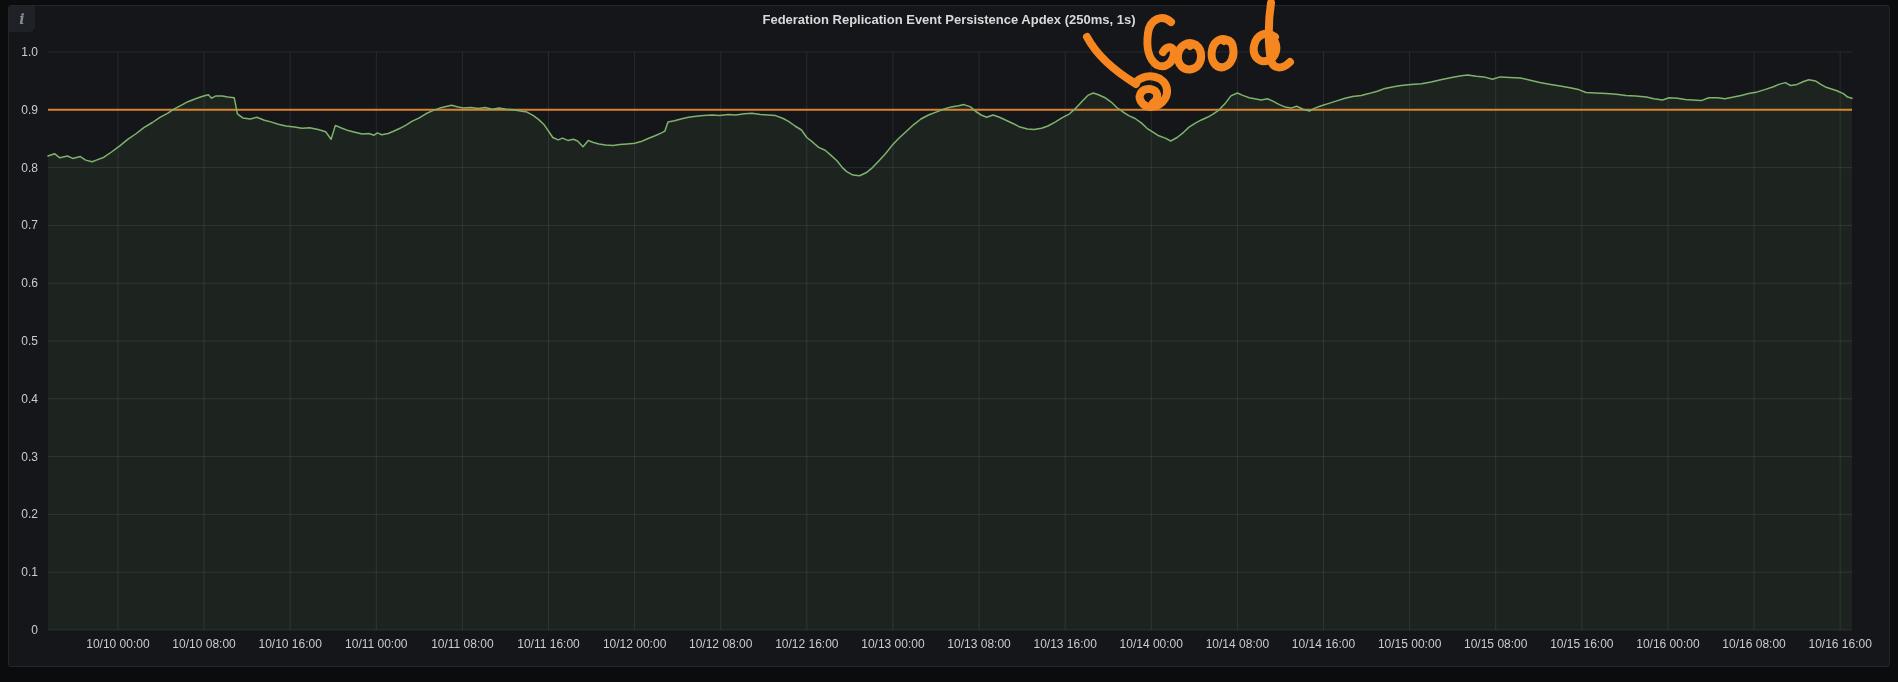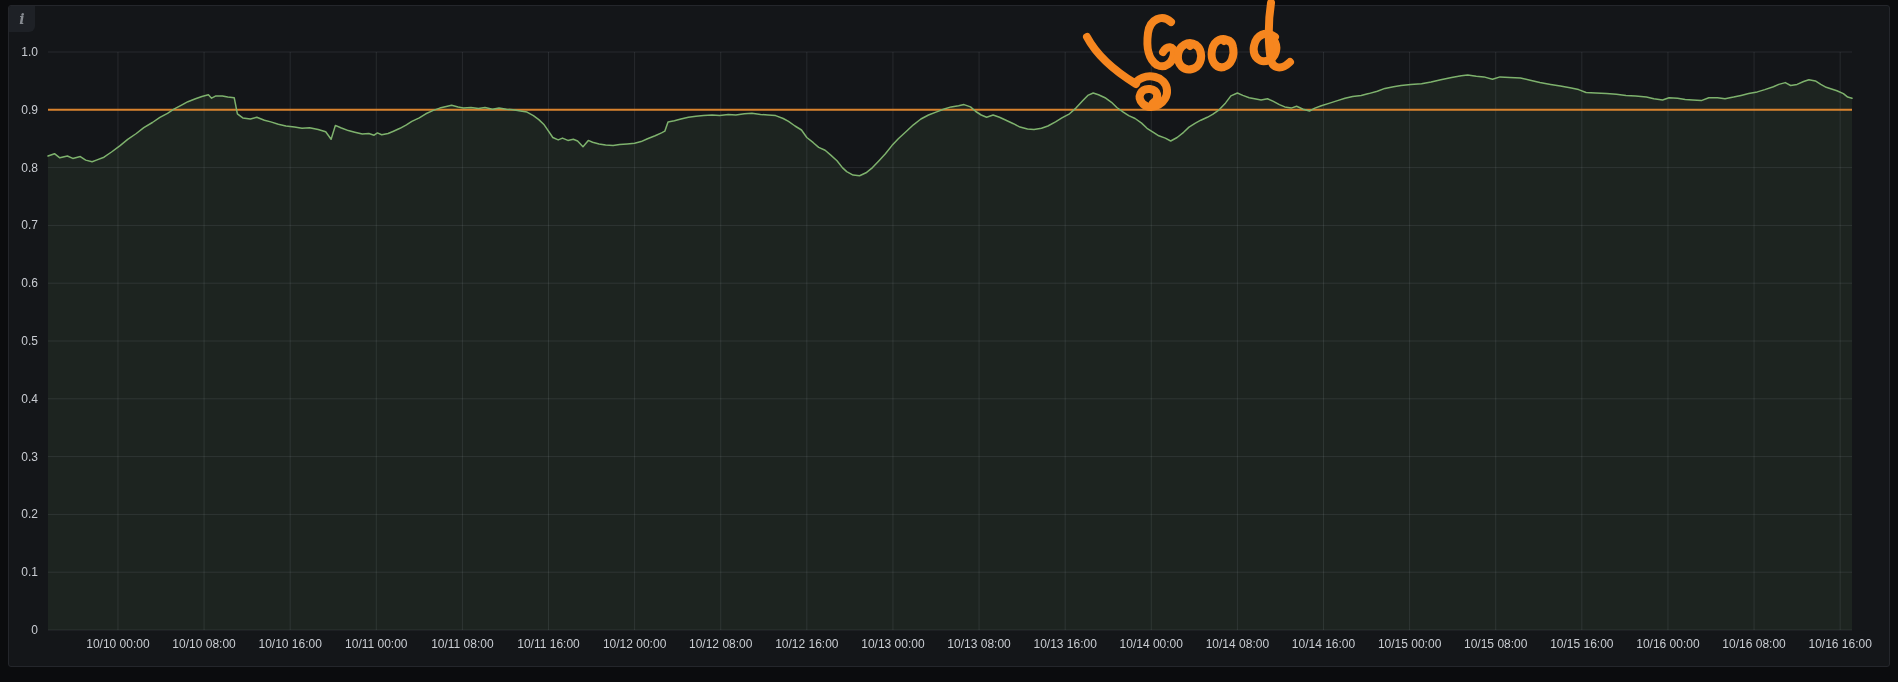"Federation Replication Event Persistence" h2.panel-title { html: none -> <h2>Federation Replication Event Persistence Apdex (250ms, 1s)</h2> }
